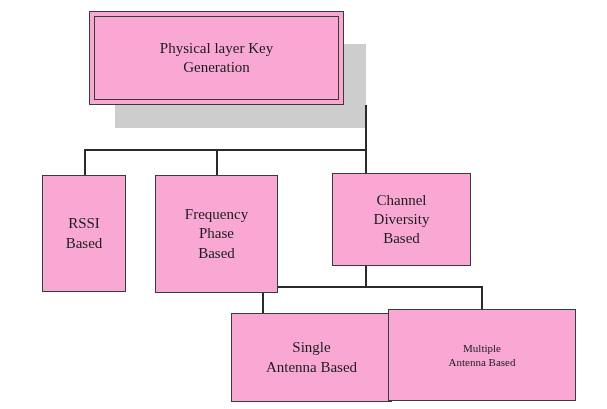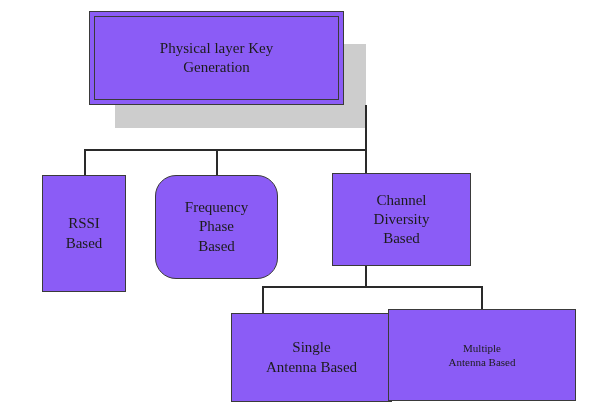"Physical layer Key" .node { background: #8b5cf6 -> #f9a8d4 }
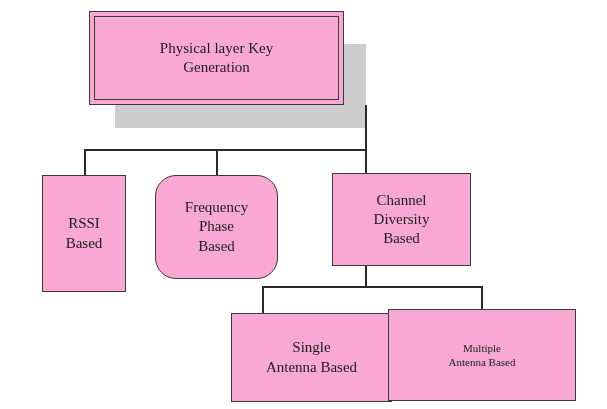"Frequency" #node-frequency { border-radius: 21px -> none; height: 104px -> 118px }
